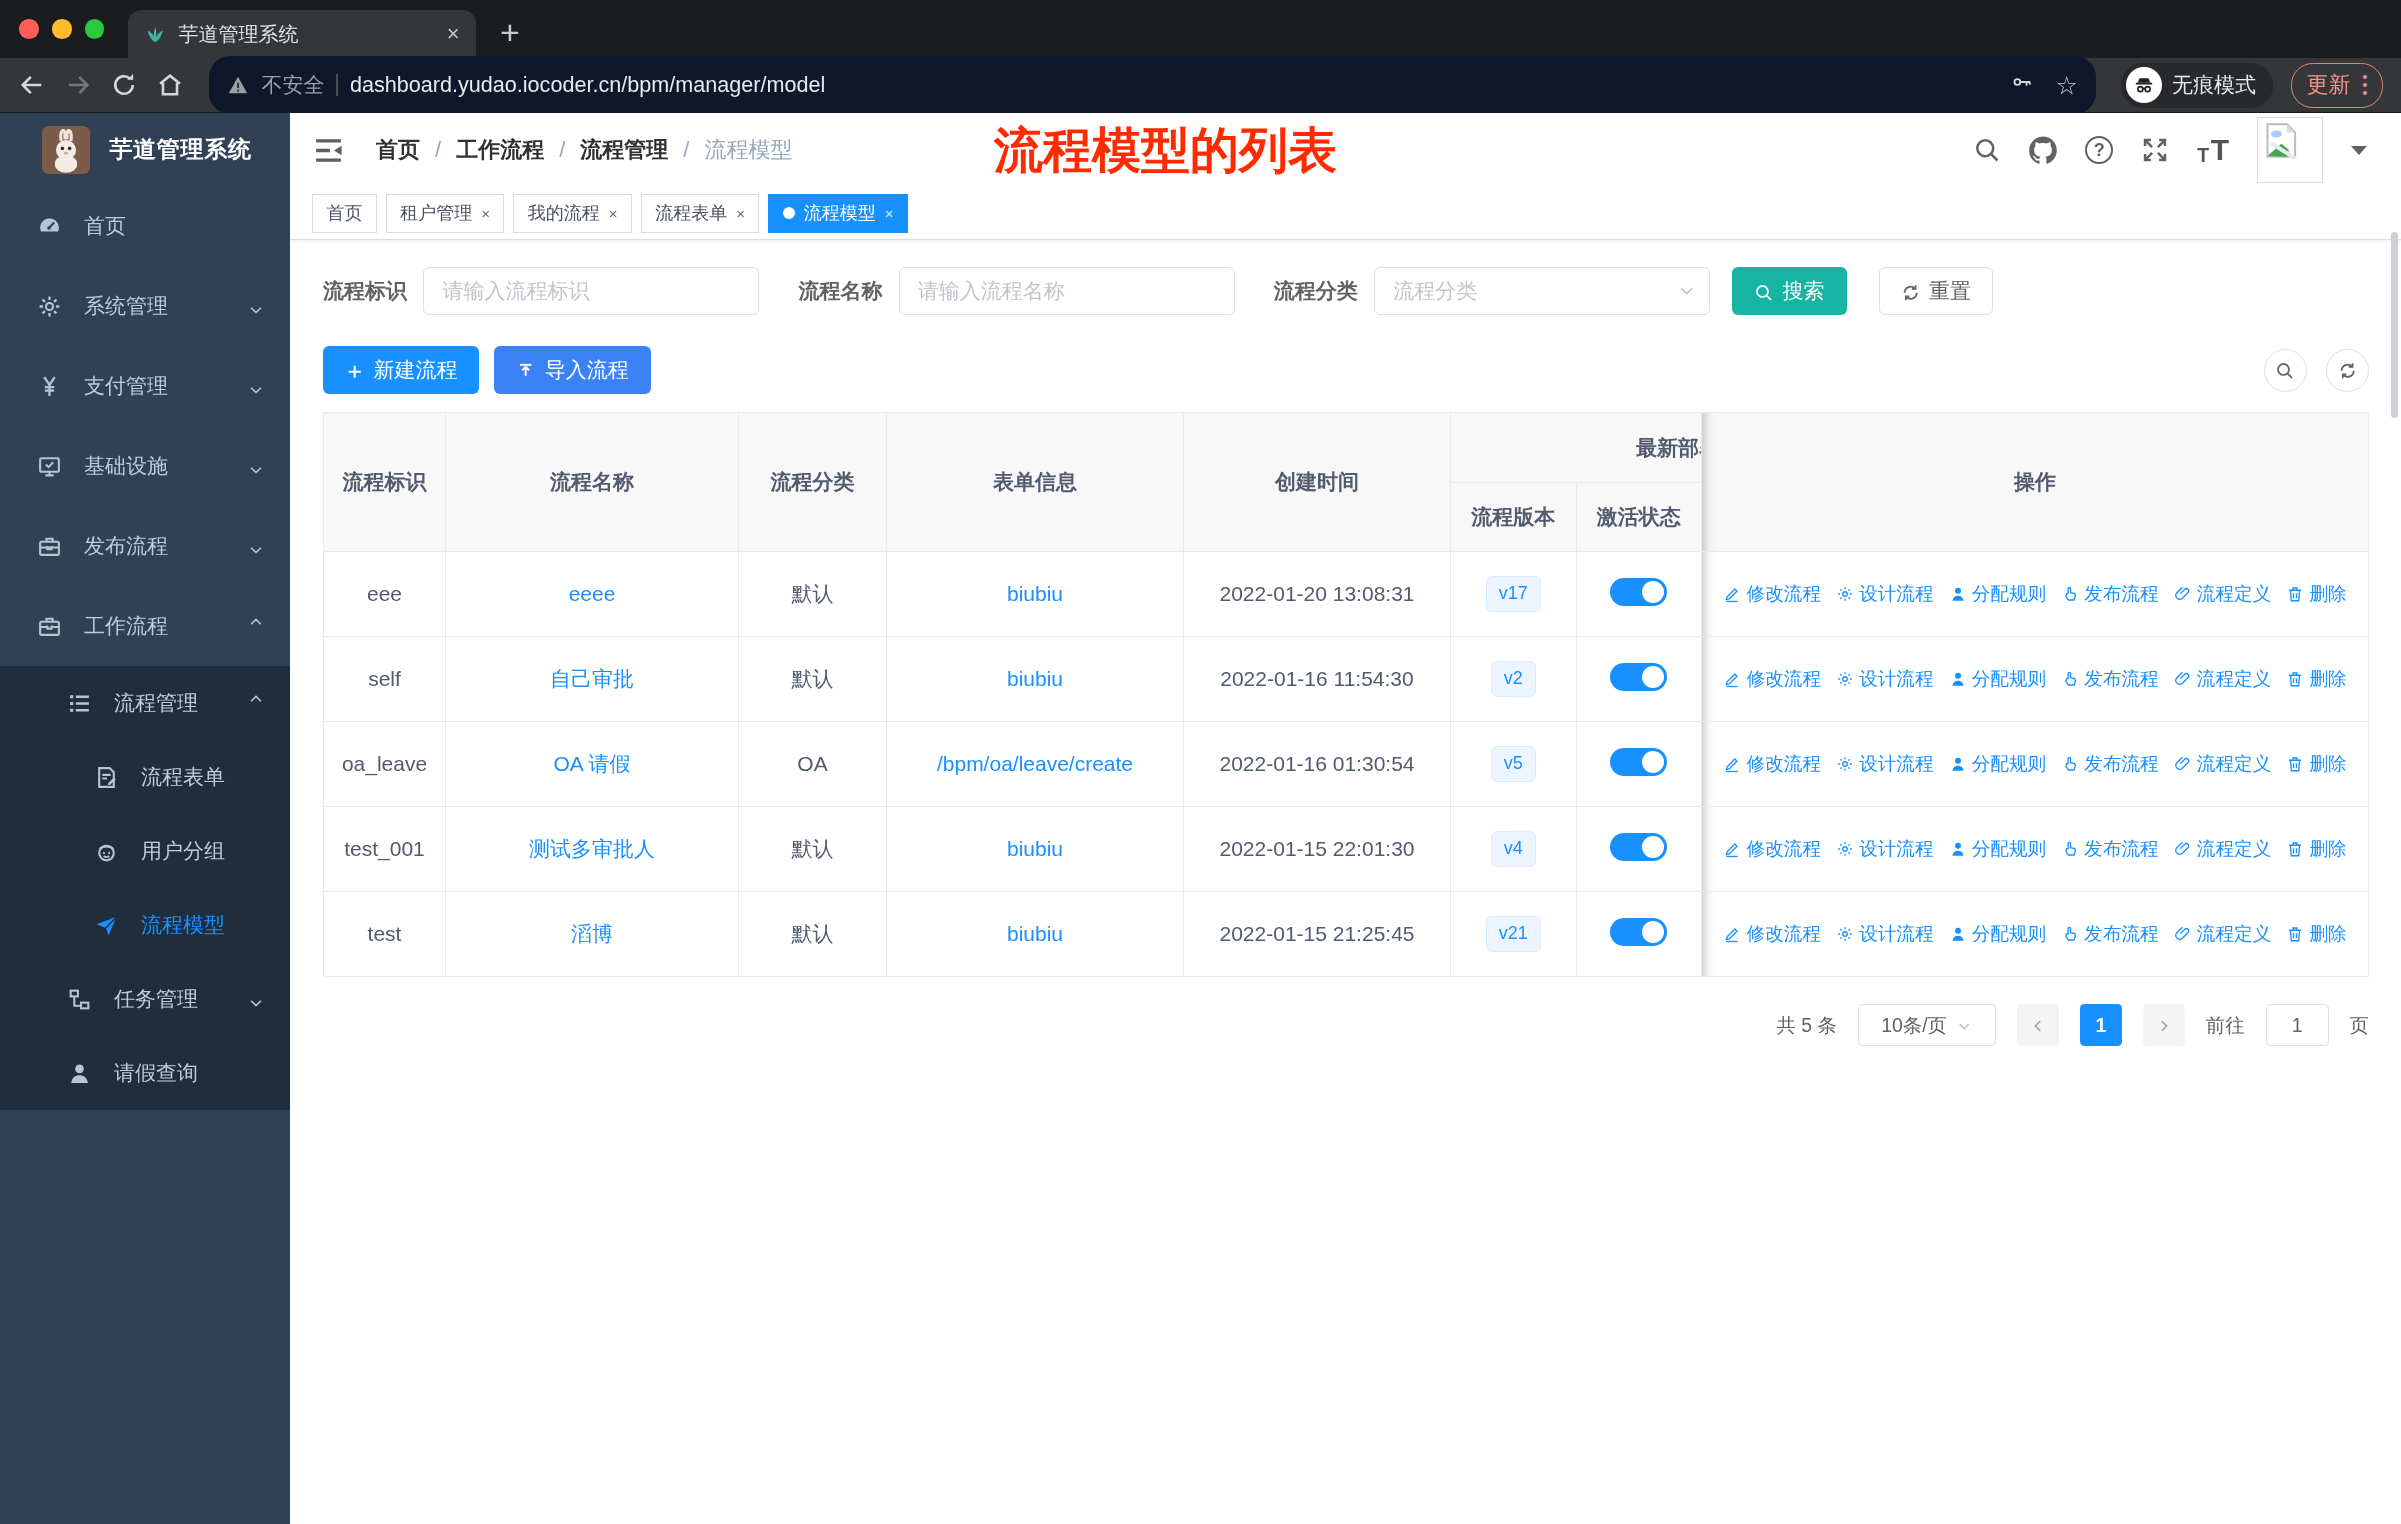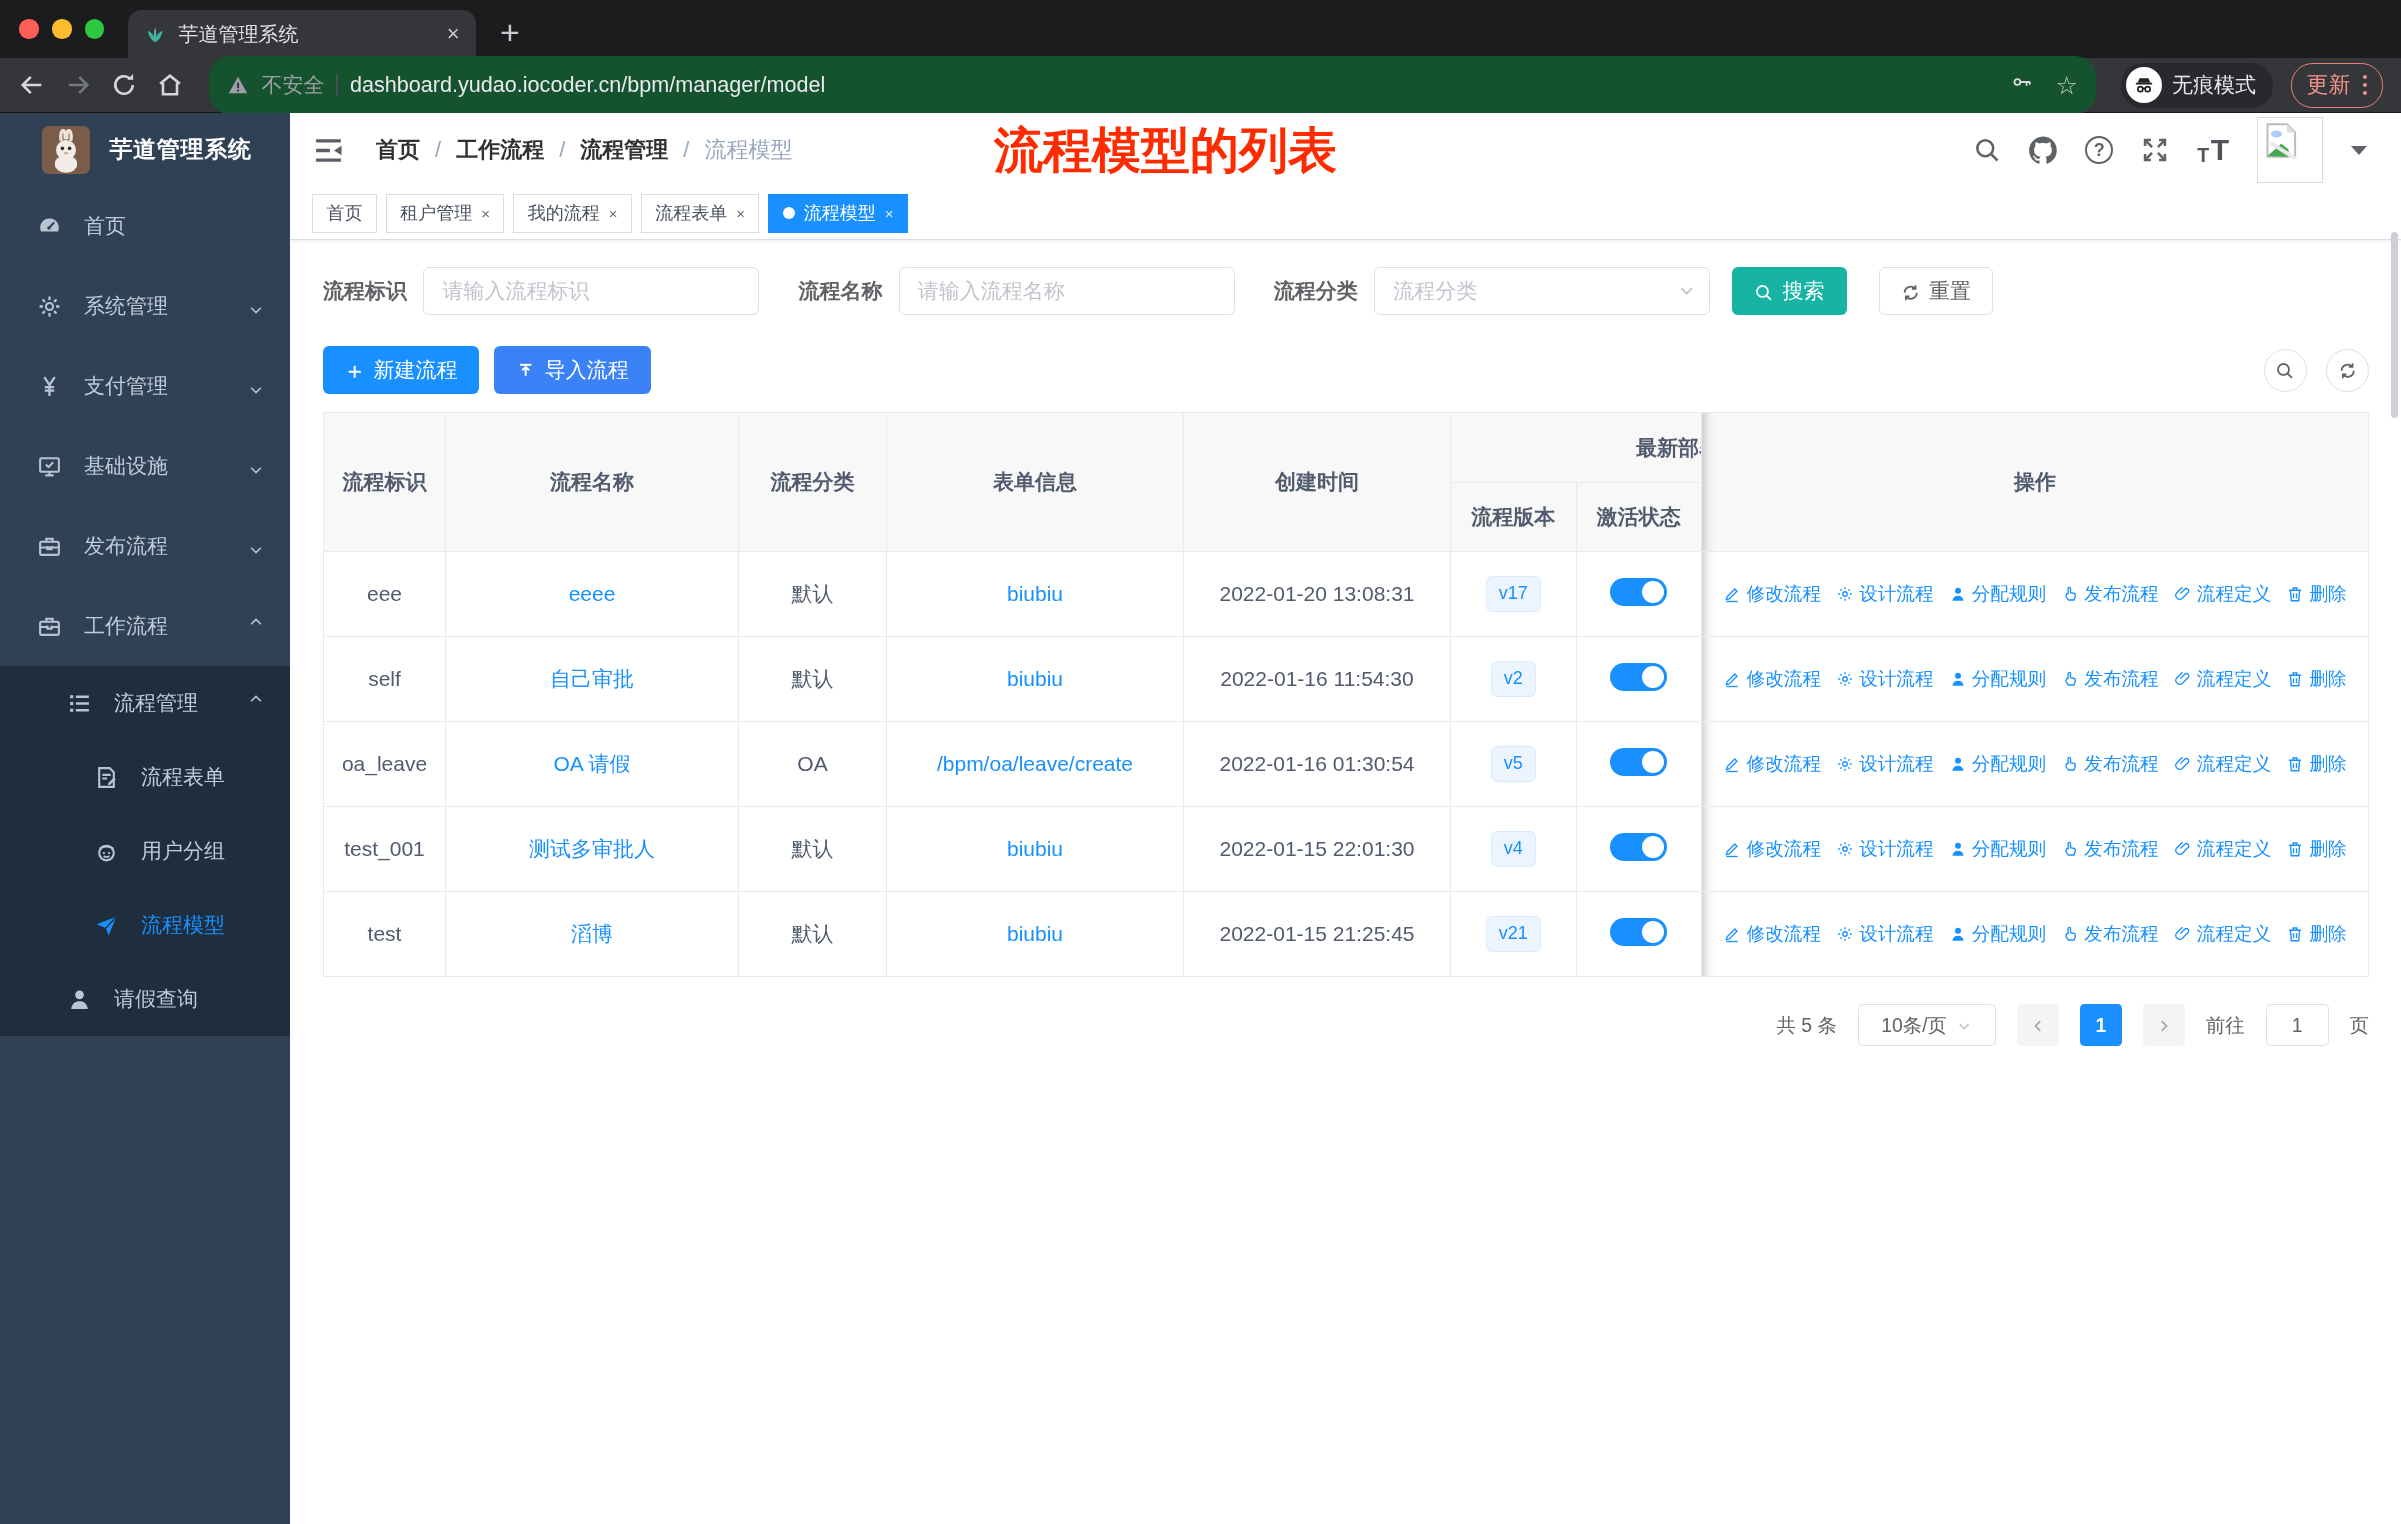"不安全" .omnibox { background: #14532d -> #0f172a }
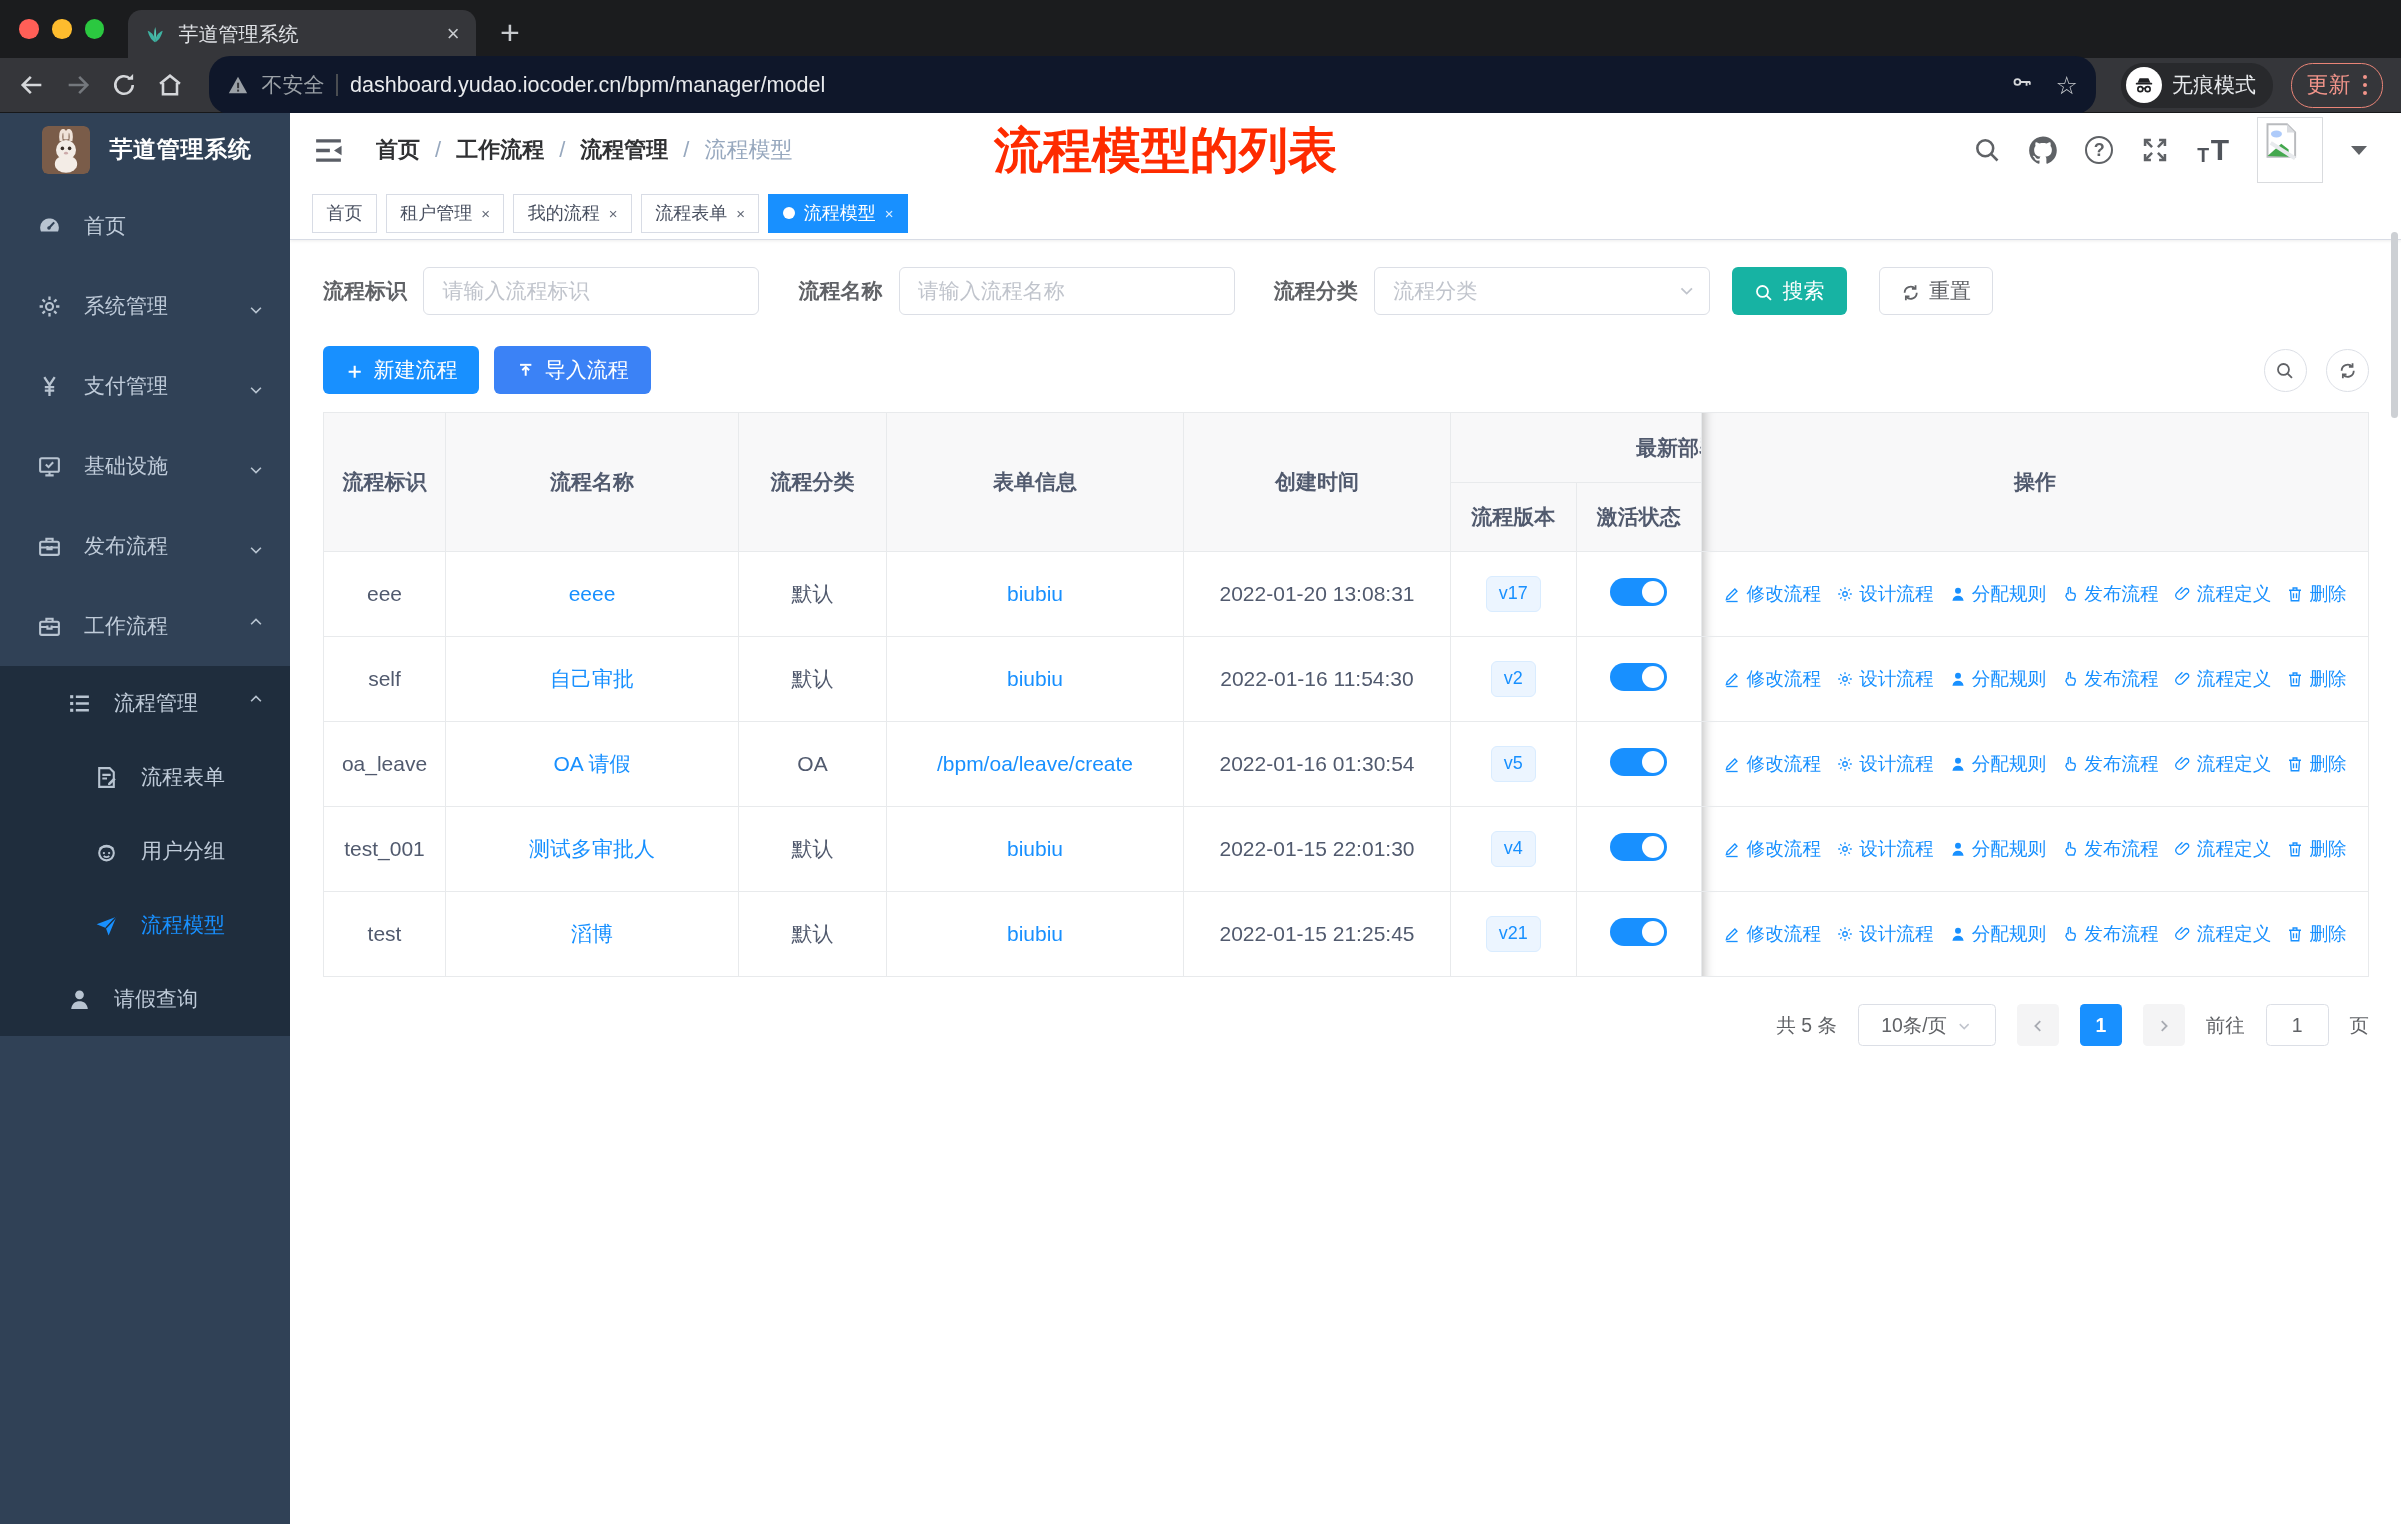"任务管理" div.mi { html: none -> <div> <svg> <rect></rect> <rect></rect> <path></path> </svg> <span>任务管理</span> <span><svg> <path></path> </svg></span> </div> }
